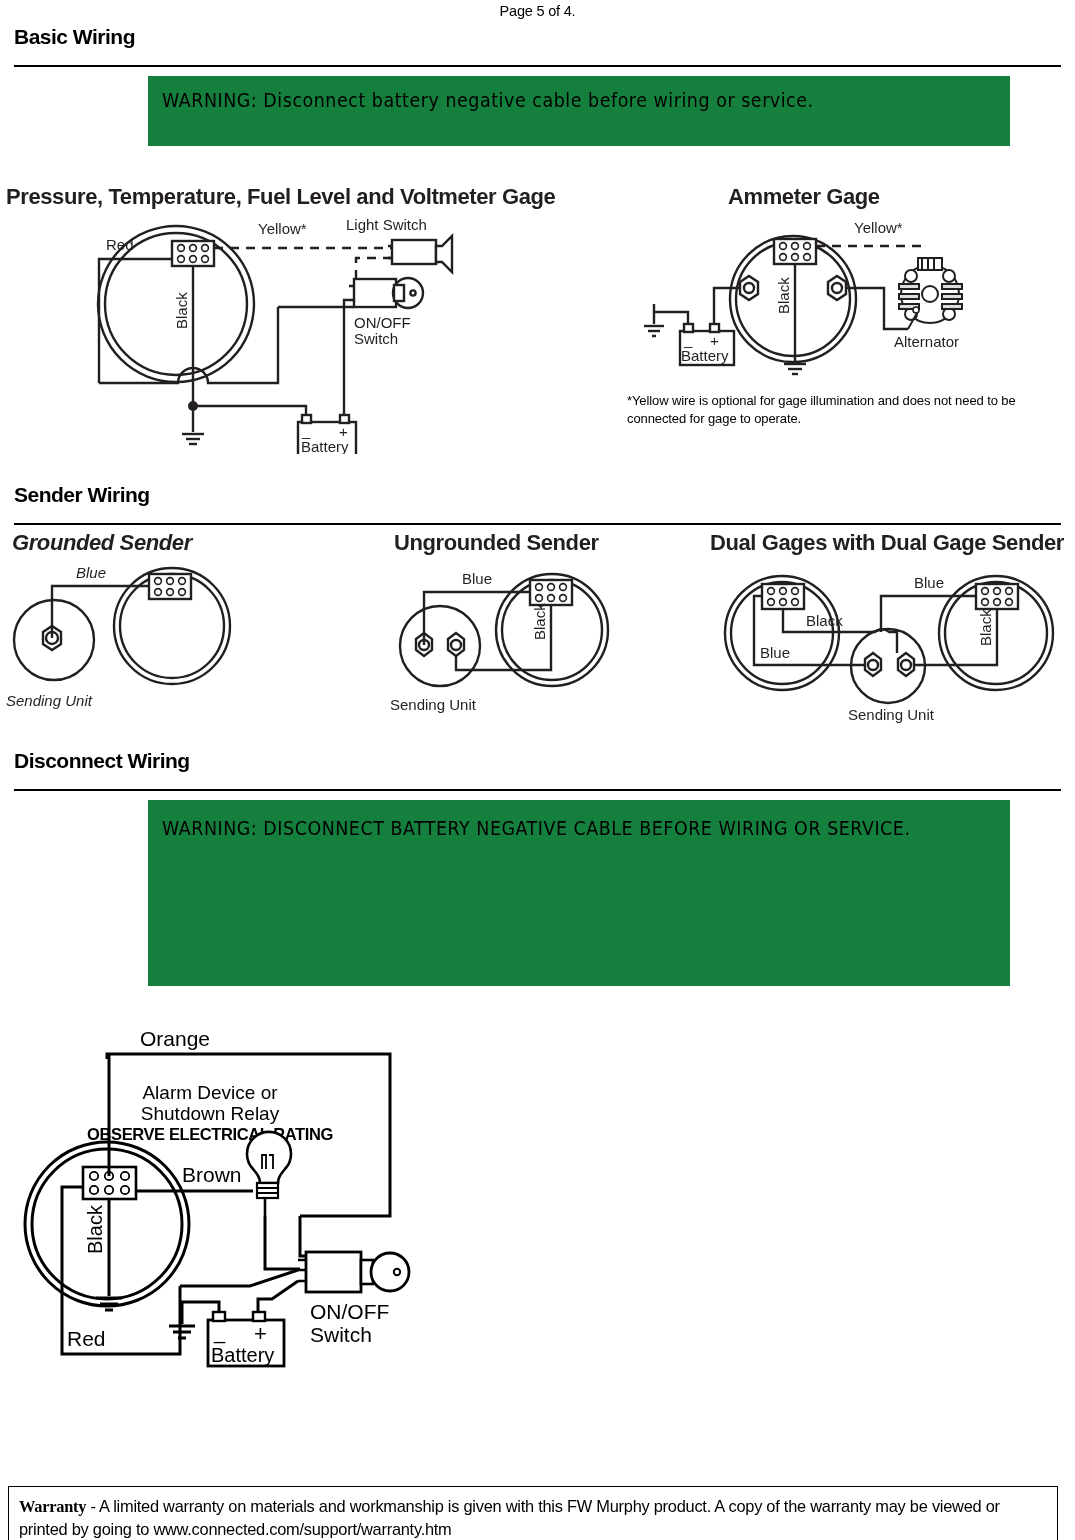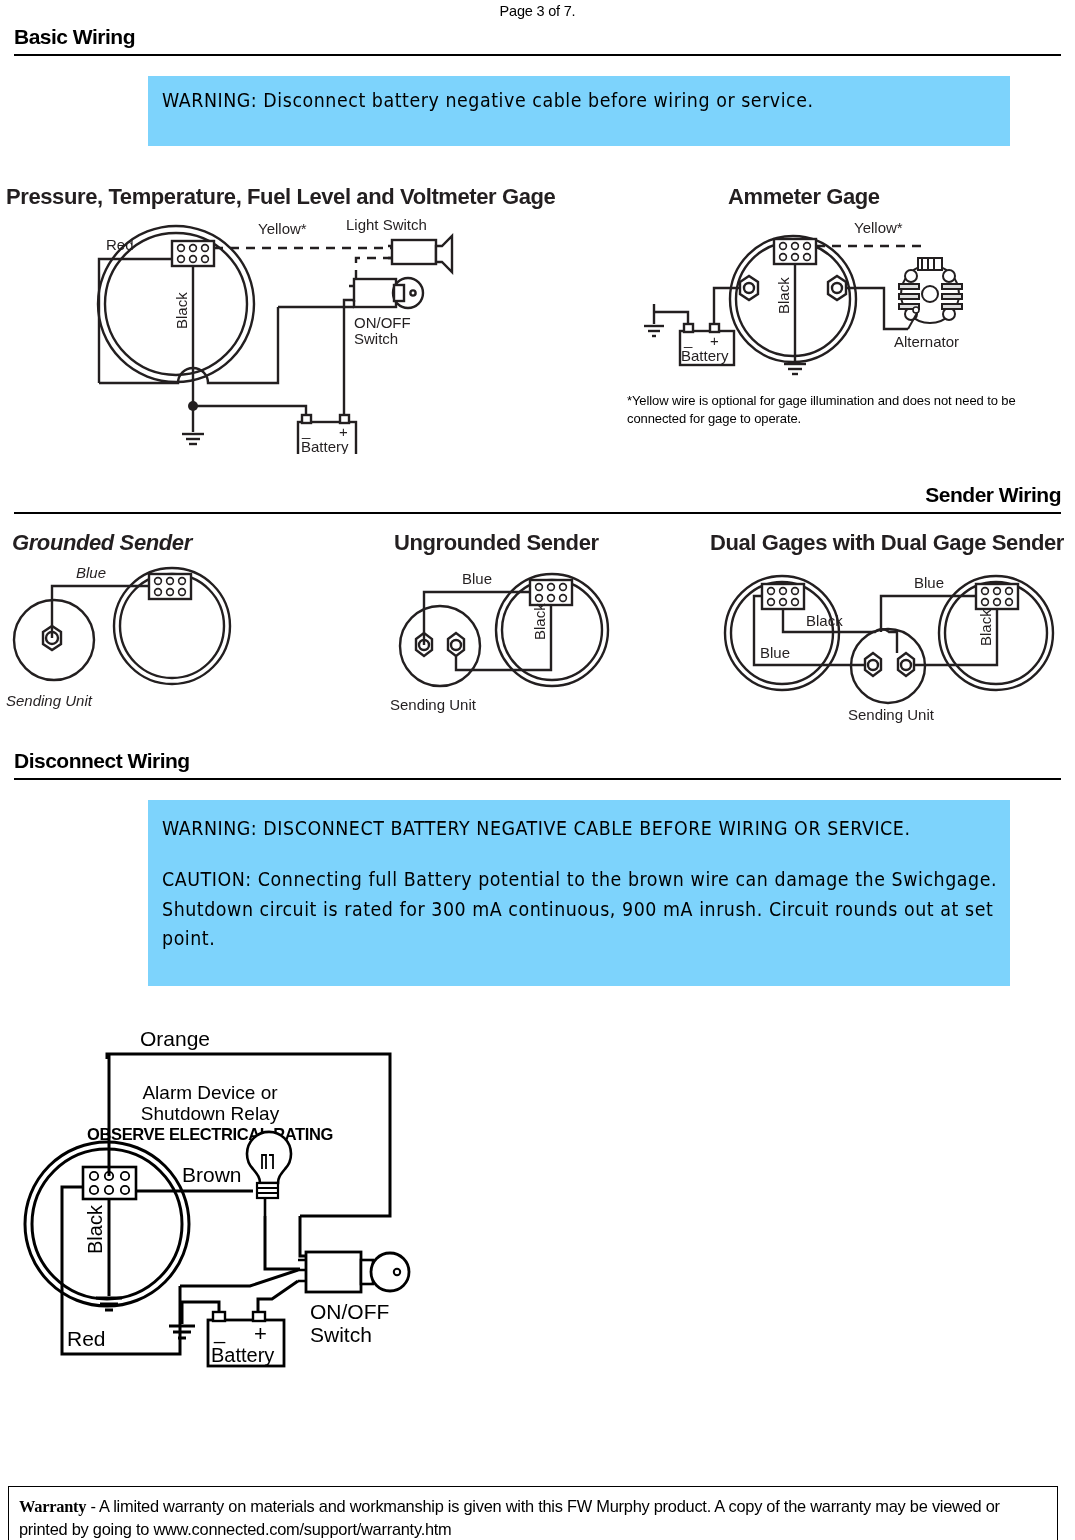"Page 3 of 7." div.page-num { text: 3 of 7 -> 5 of 4 }
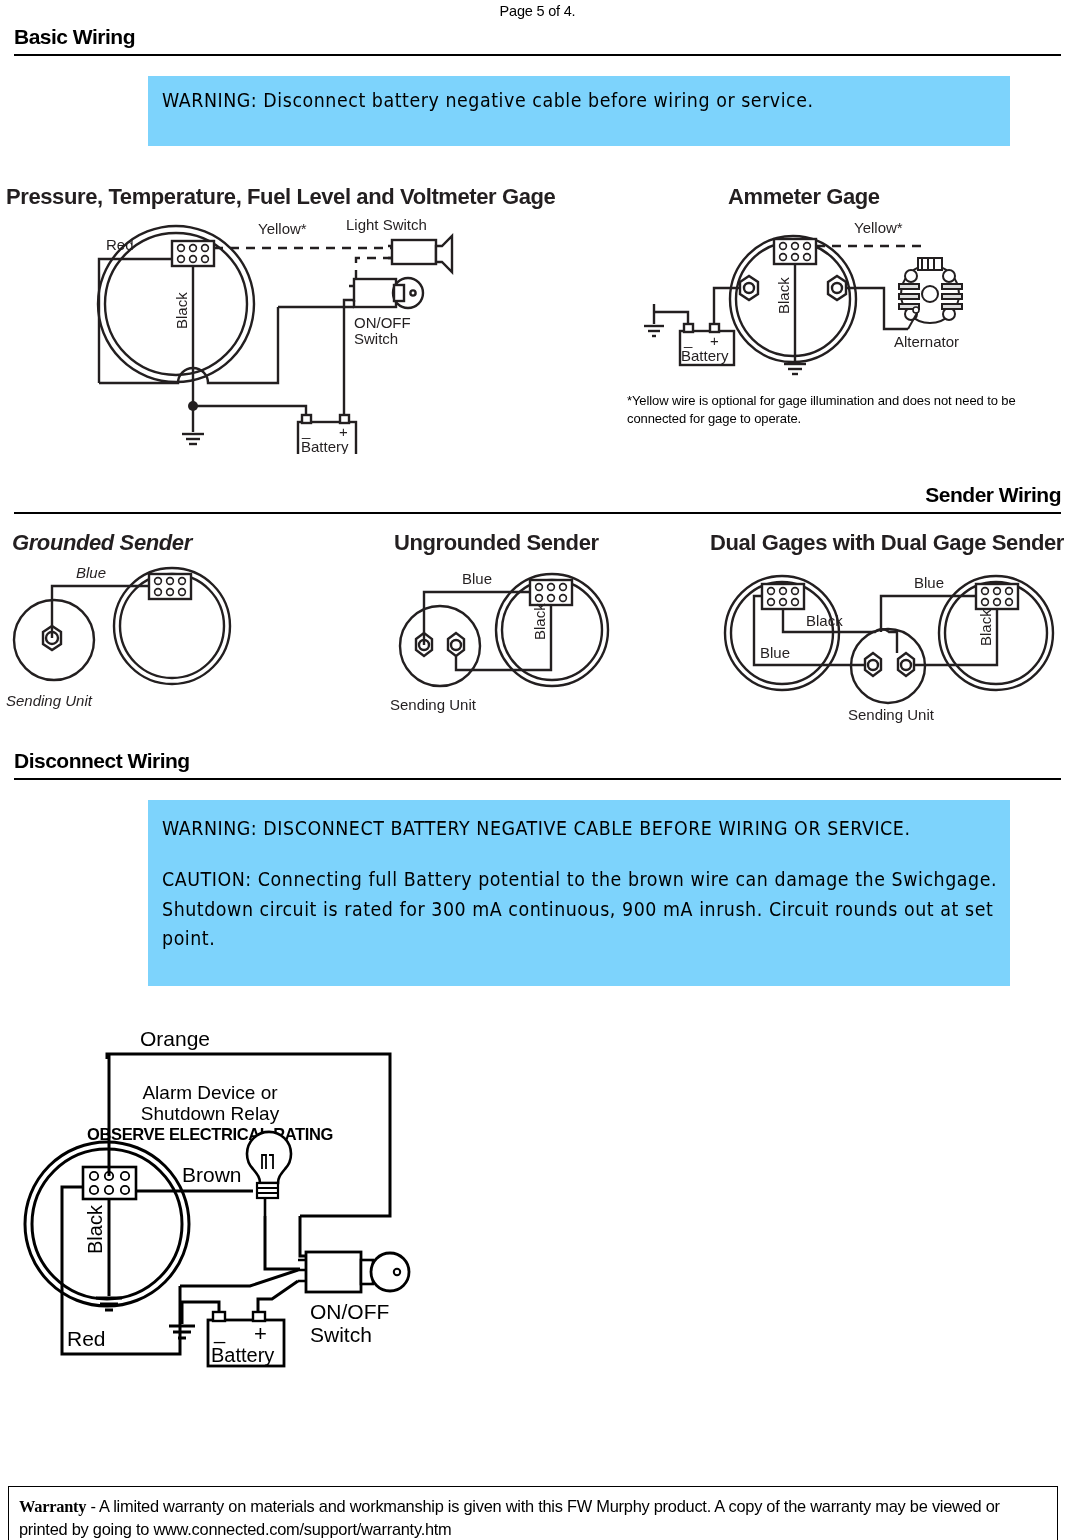"Basic Wiring" .section-head { padding-bottom: 5px -> 16px }
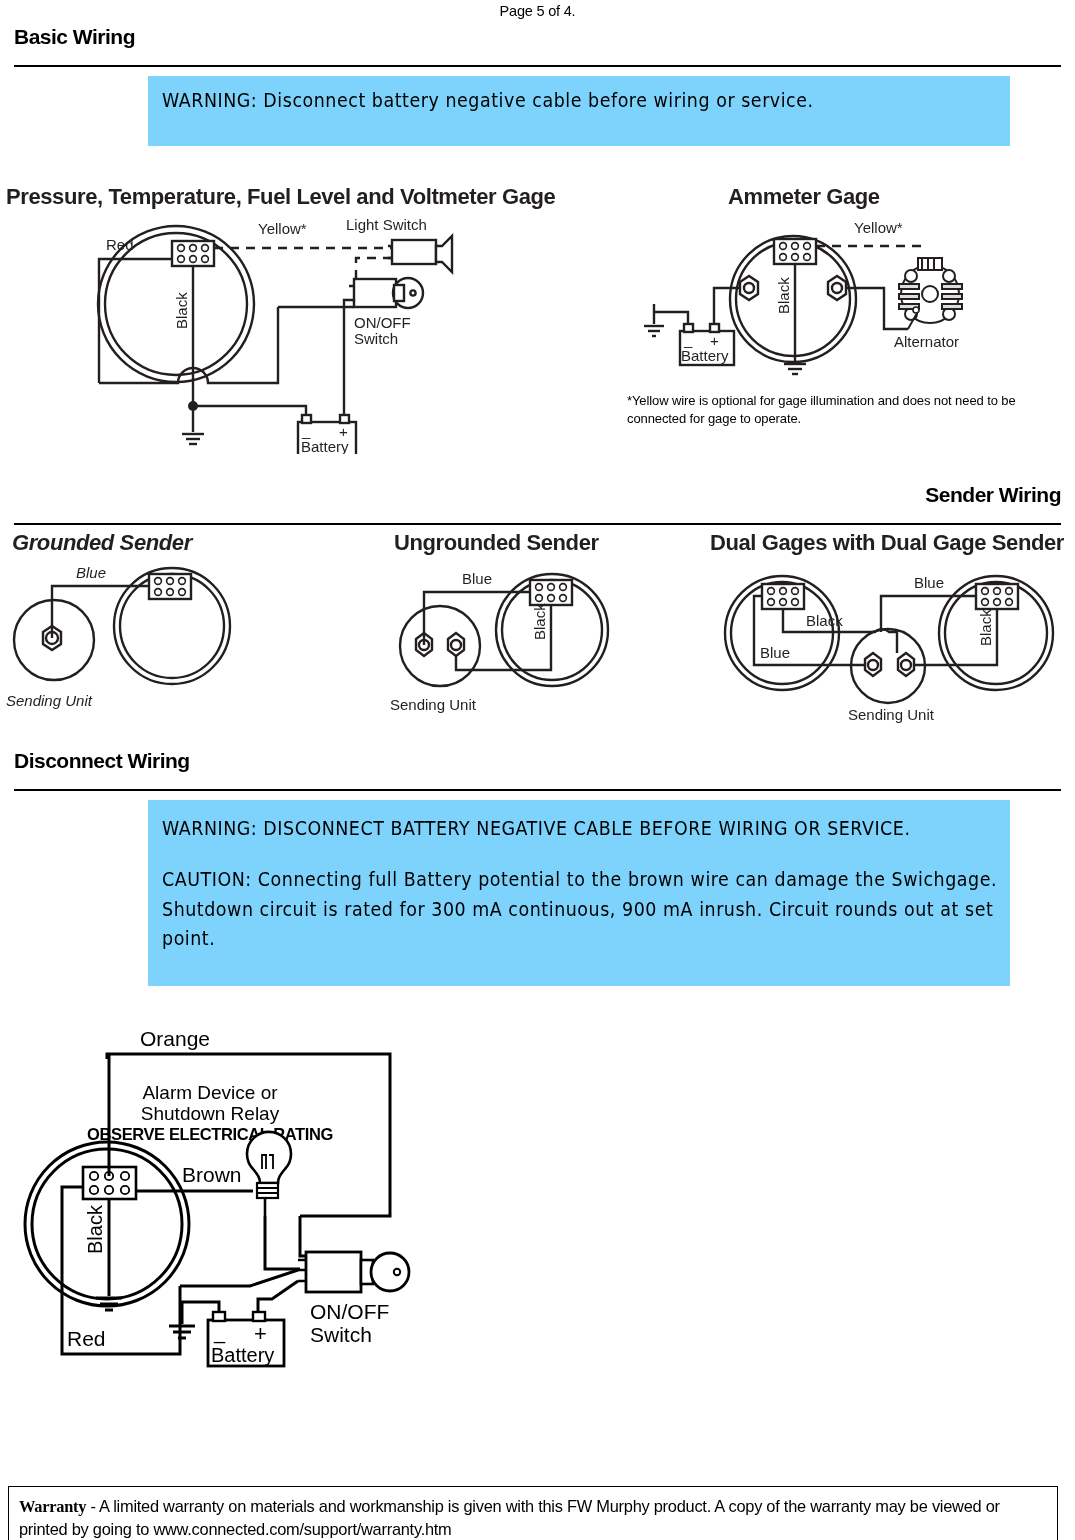"WARNING: Disconnect battery negative" .warnbox { background: #7dd3fc -> #15803d }
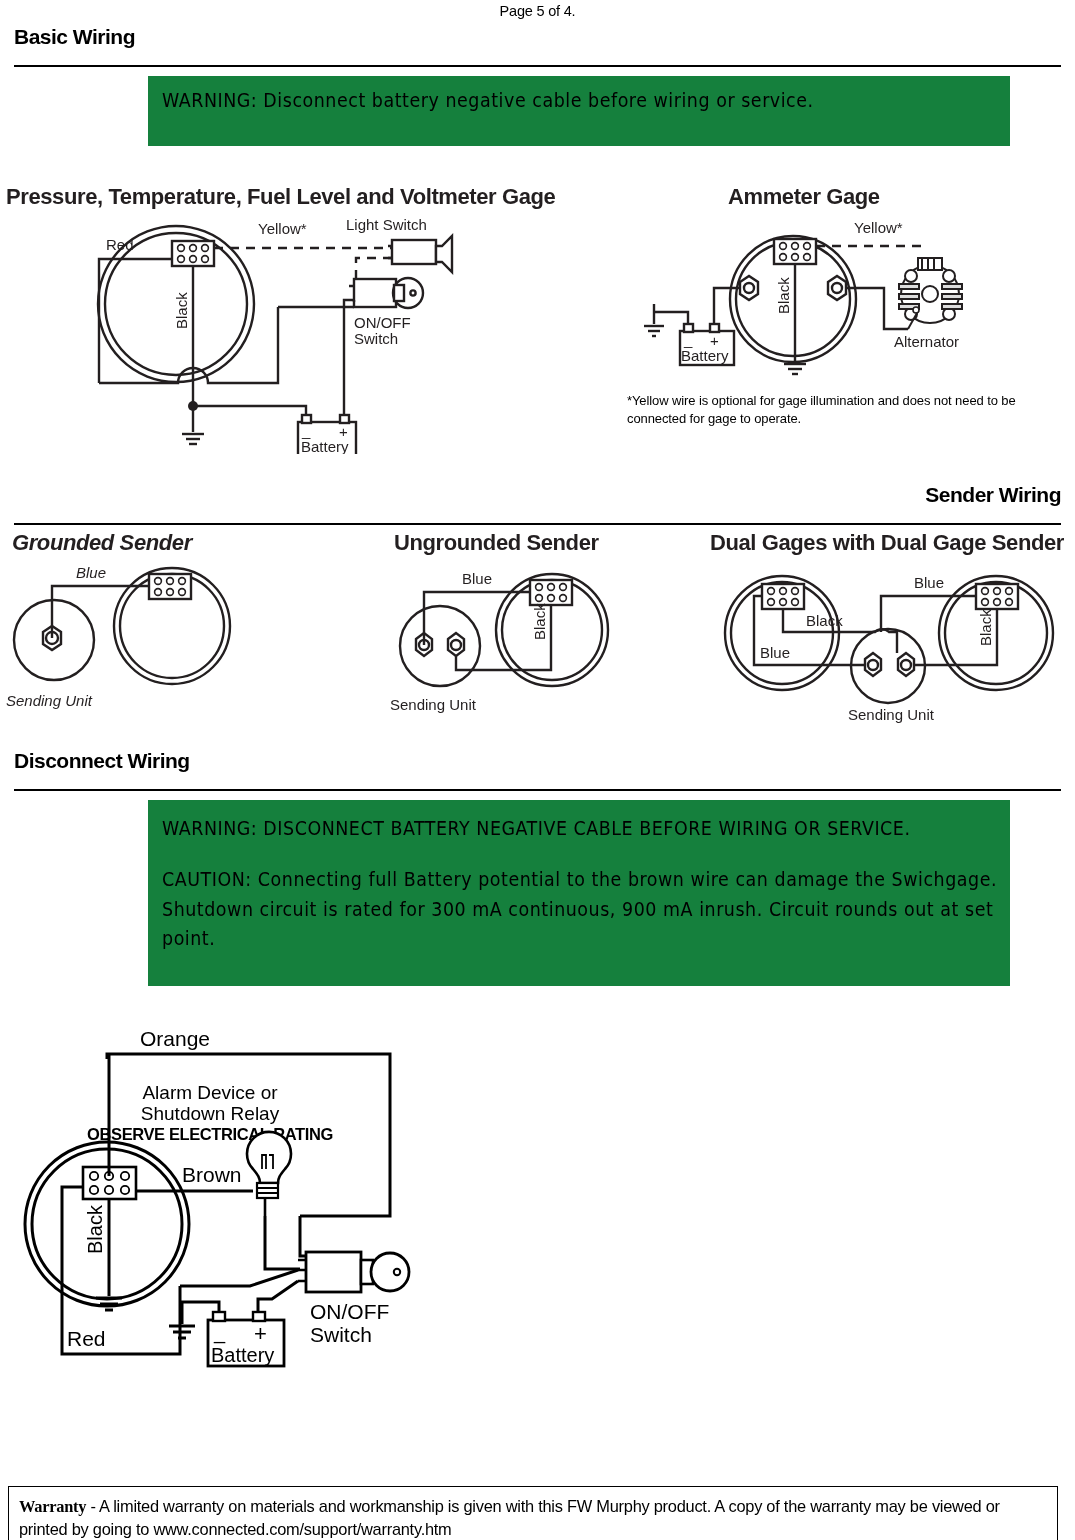"Sender Wiring" #head-sender { text-align: right -> none }
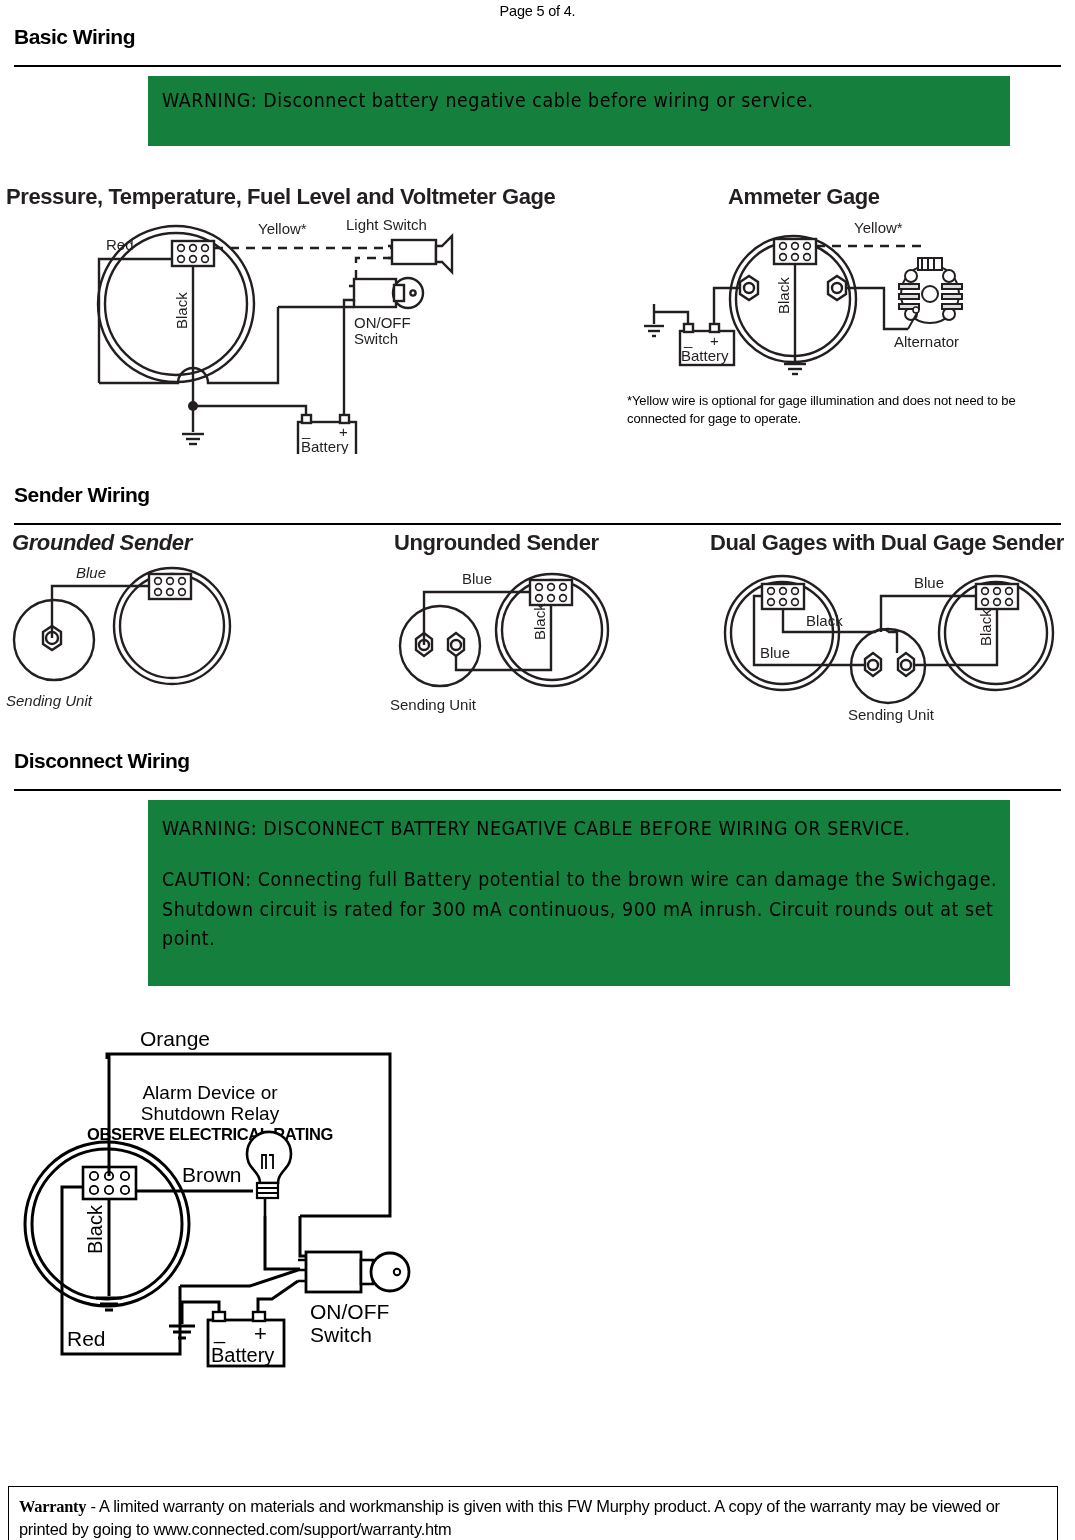"CAUTION: Connecting full Battery" p { html: <p>CAUTION: Connecting full Battery potential to the brown wire can damage the Swichgage. Shutdown circuit is rated for 300 mA continuous, 900 mA inrush. Circuit rounds out at set point.</p> -> none }
